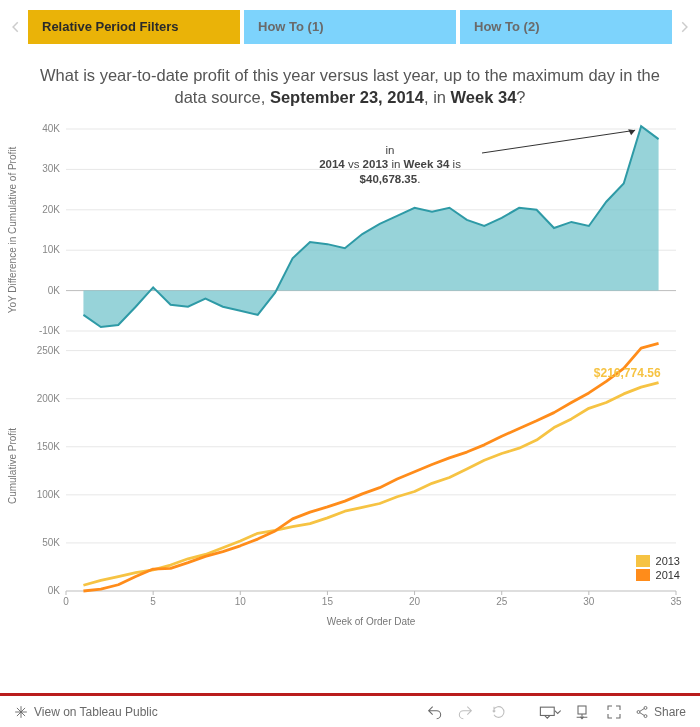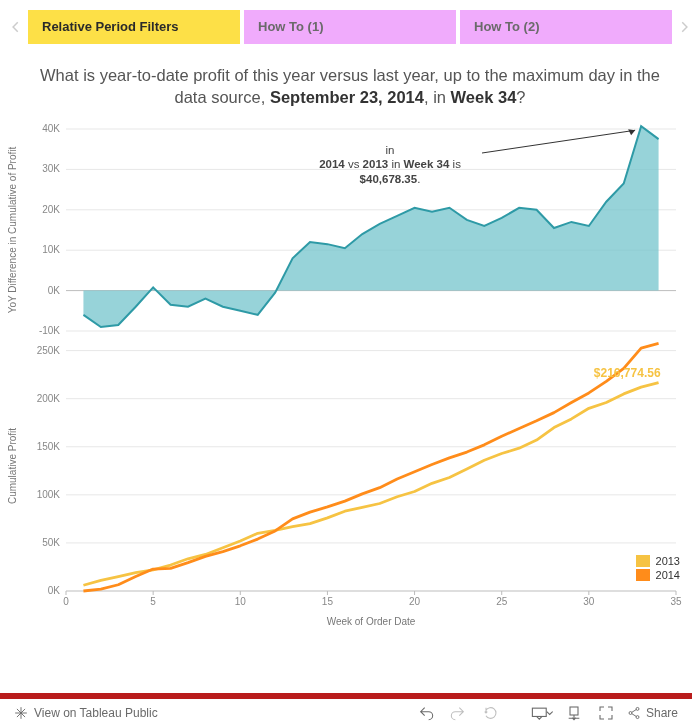"Relative Period Filters" .tab.active { background: #fde047 -> #eab308 }
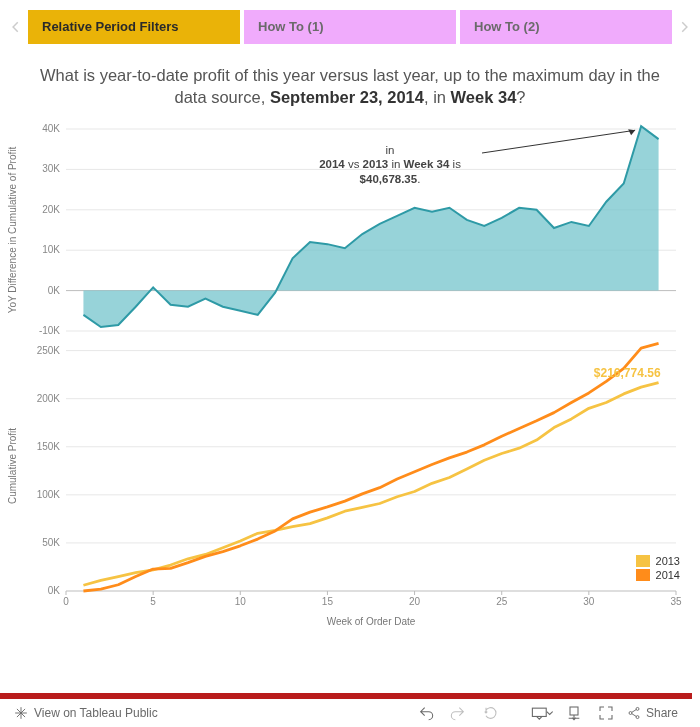"How To (1)" .tab { background: #f0abfc -> #7dd3fc }
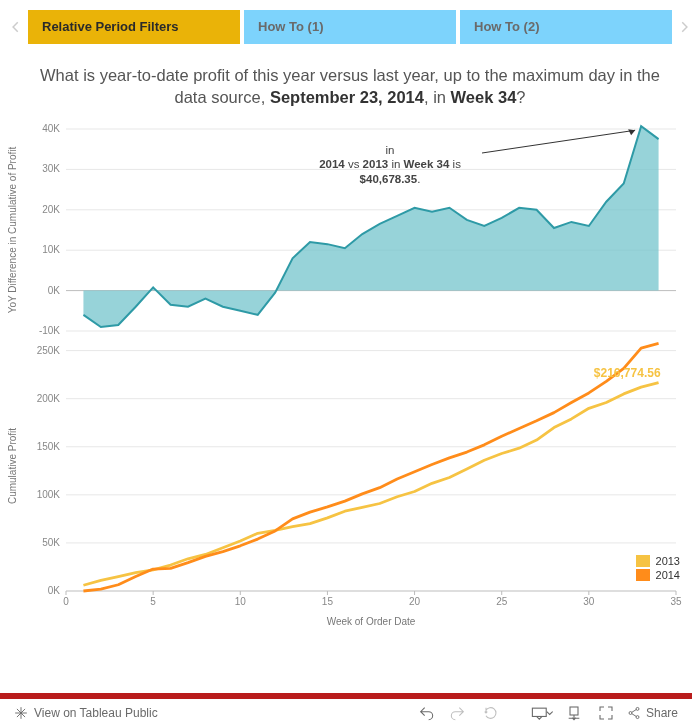"View on Tableau Public" .toolbar { border-top: 6px solid #b91c1c -> 3px solid #b91c1c; right: 8px -> 0 }
